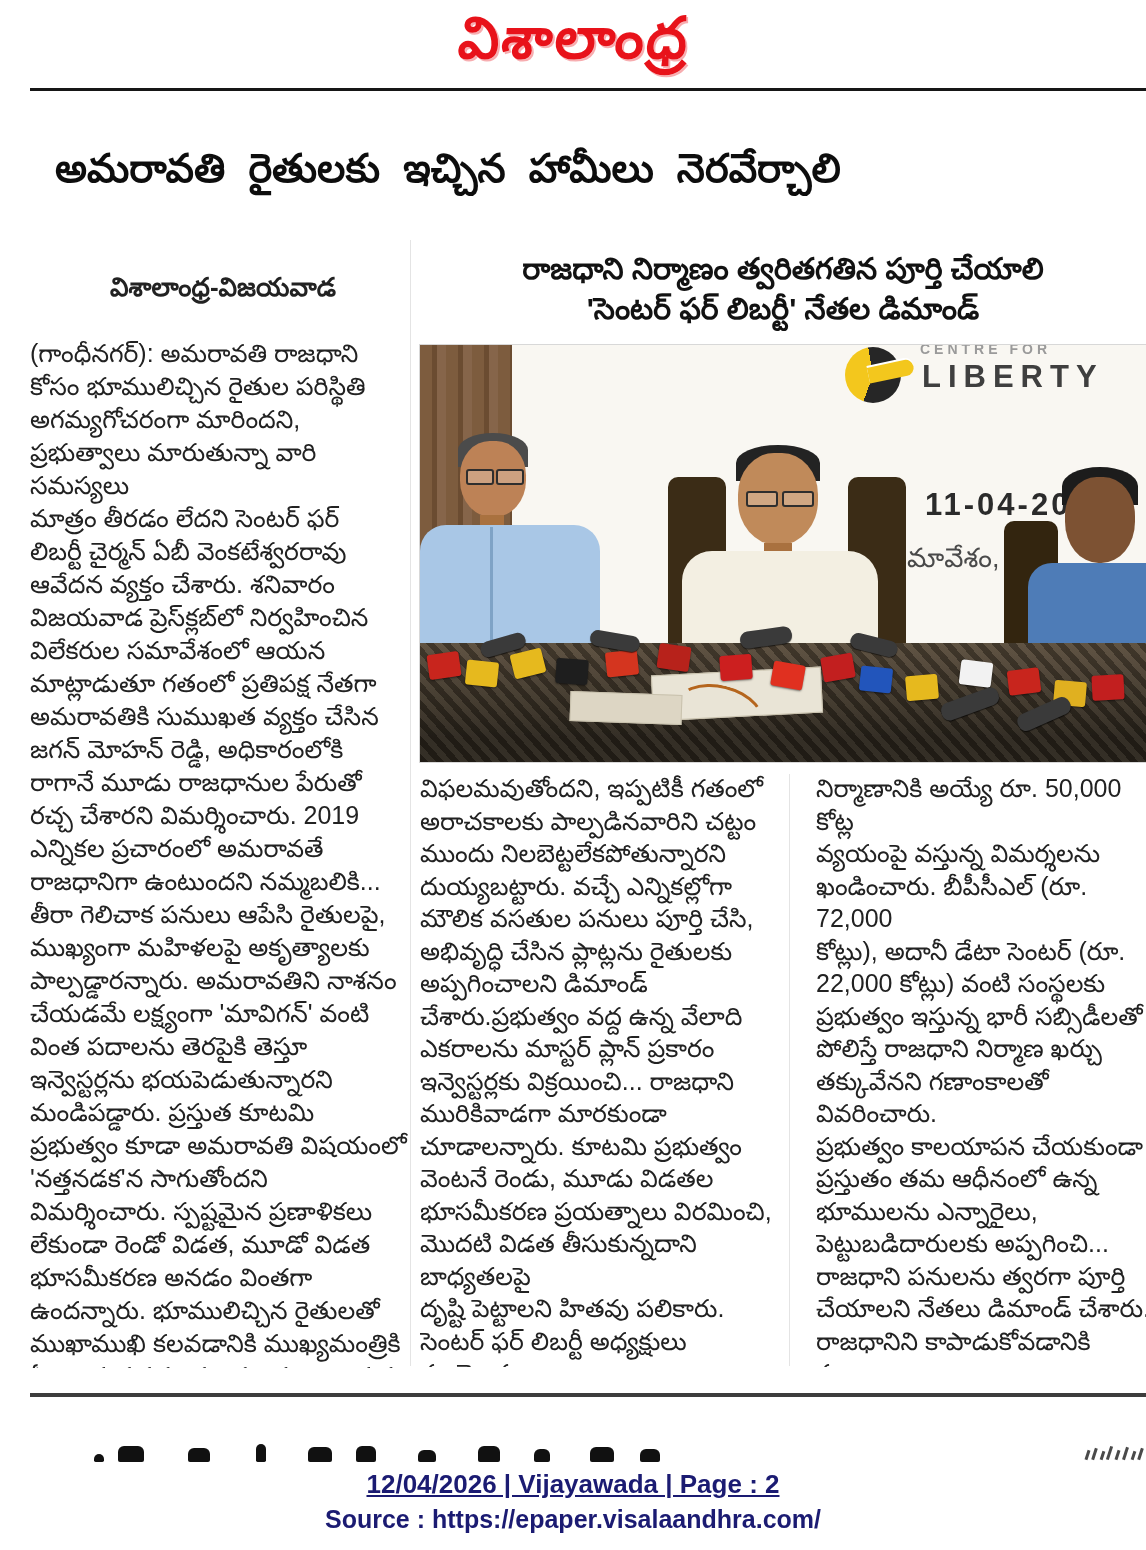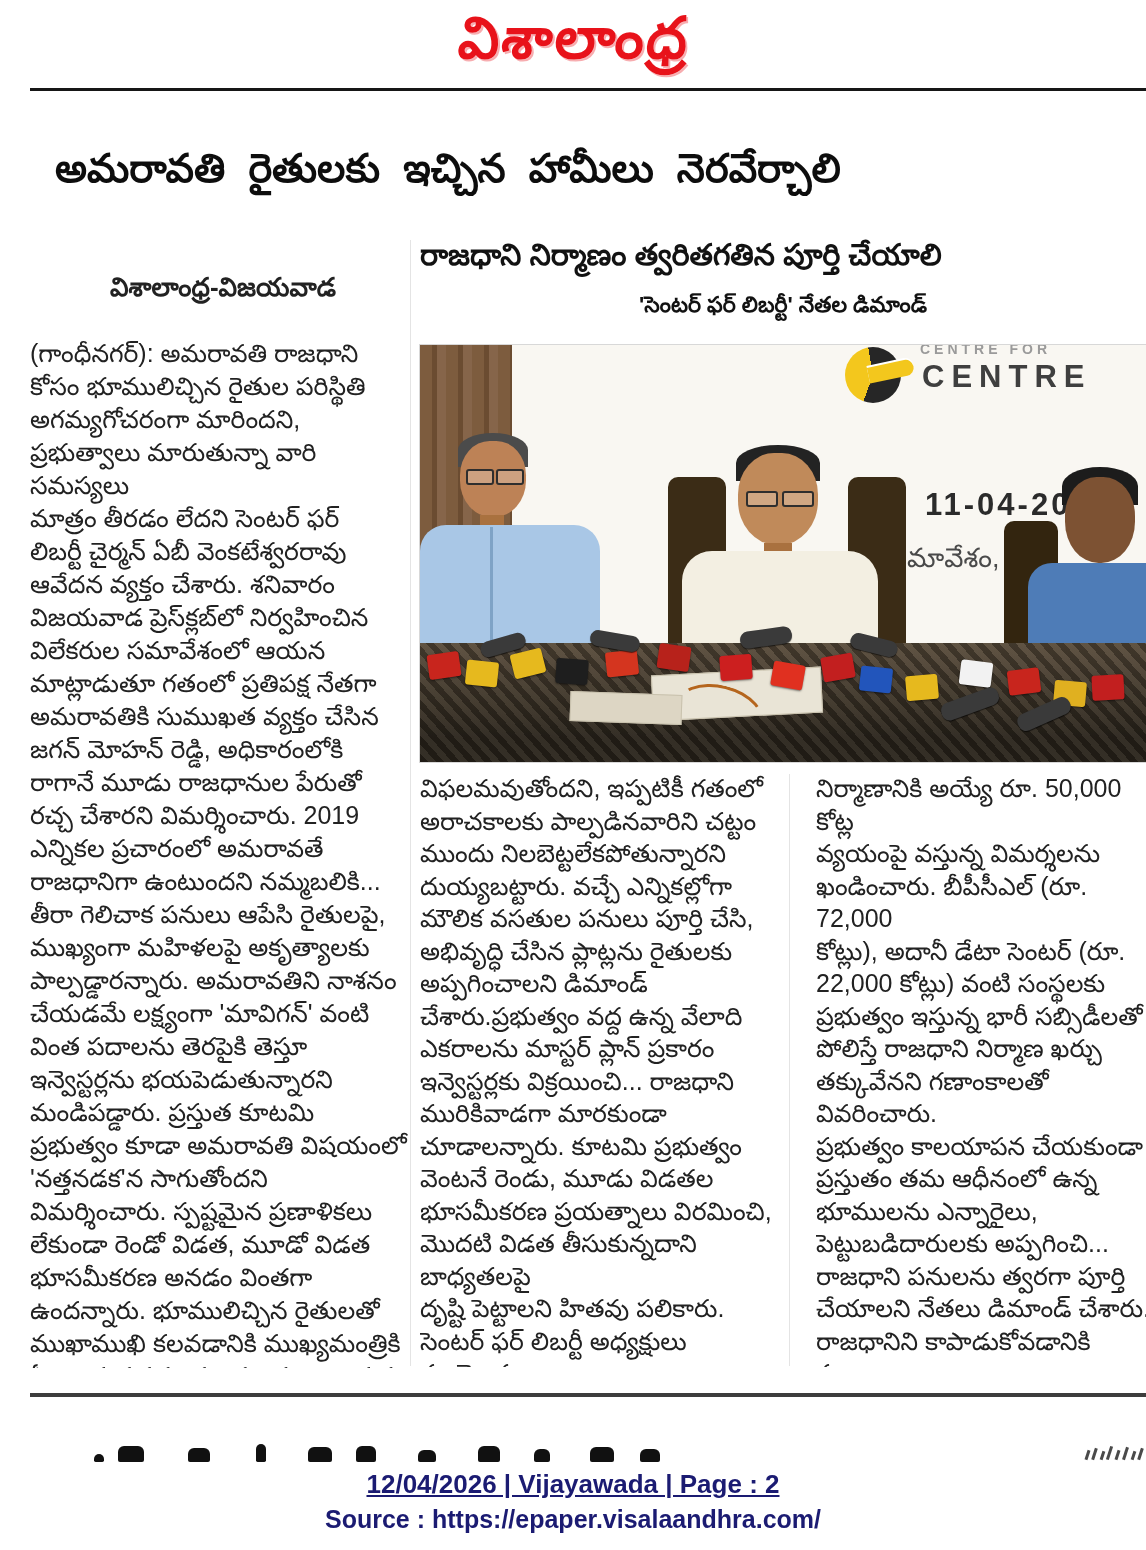"రాజధాని నిర్మాణం త్వరితగతిన పూర్తి" .subhead1 { text-align: none -> center; top: 238px -> 252px }
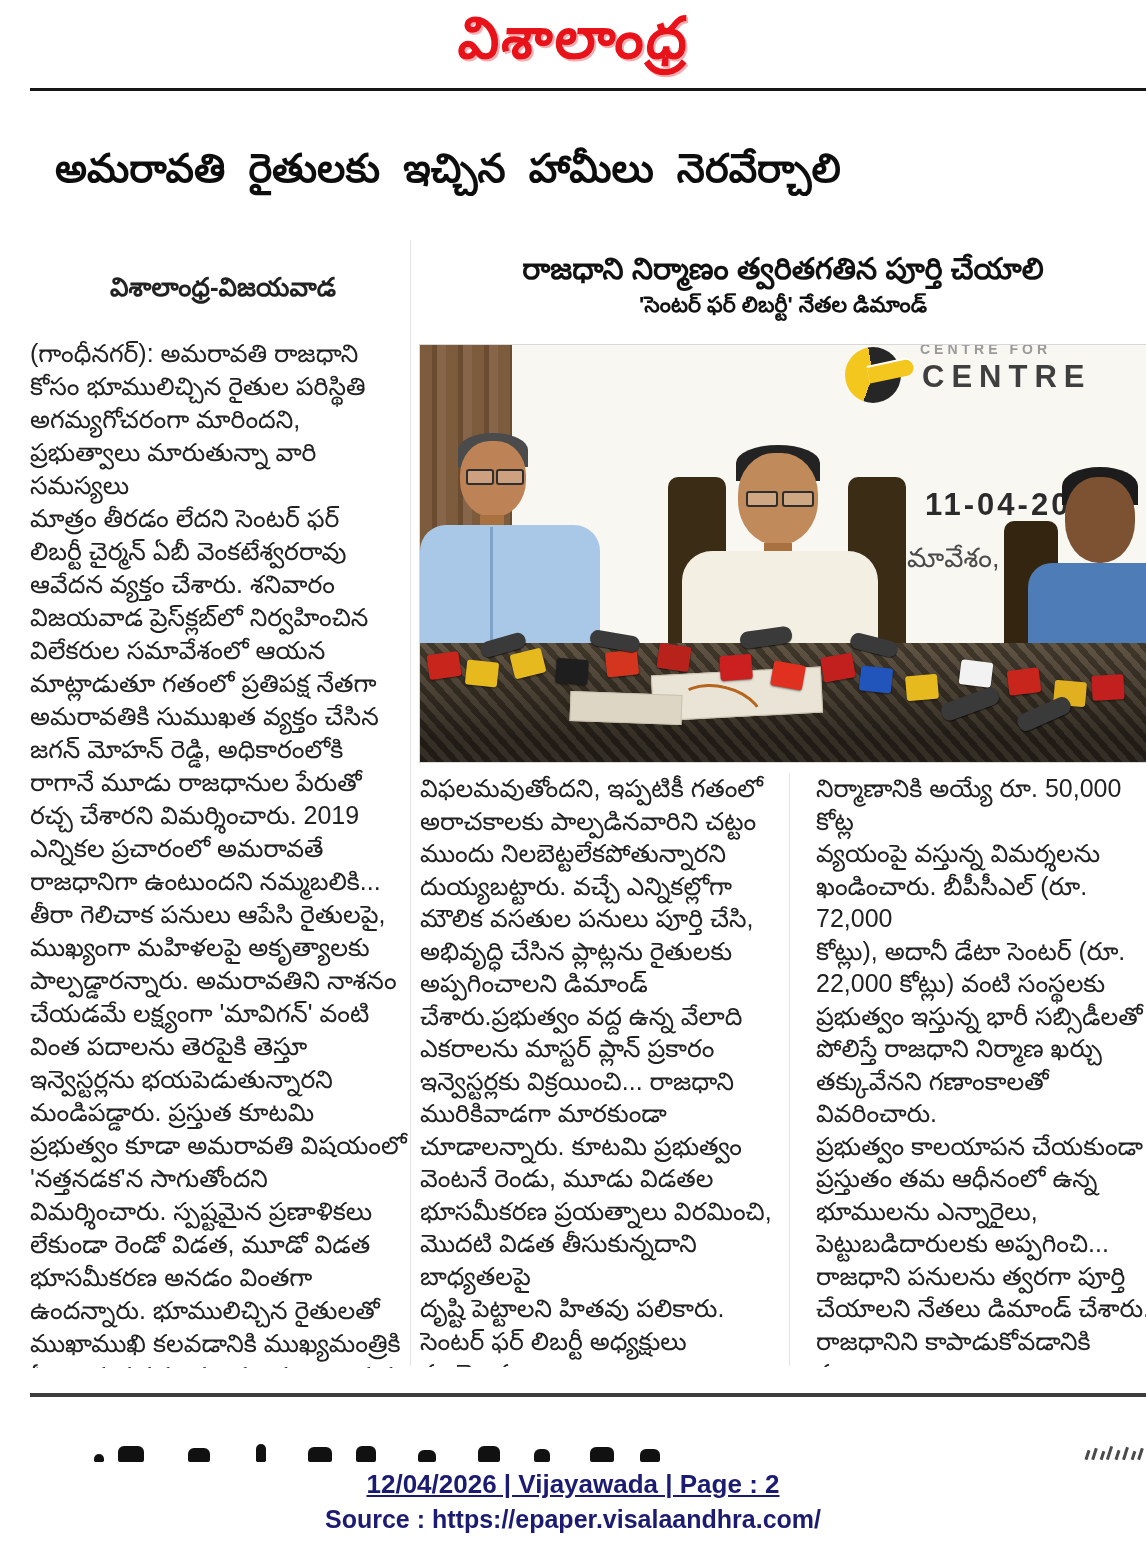"'సెంటర్ ఫర్ లిబర్టీ' నేతల డిమాండ్" .subhead2 { font-size: 22px -> 30px }
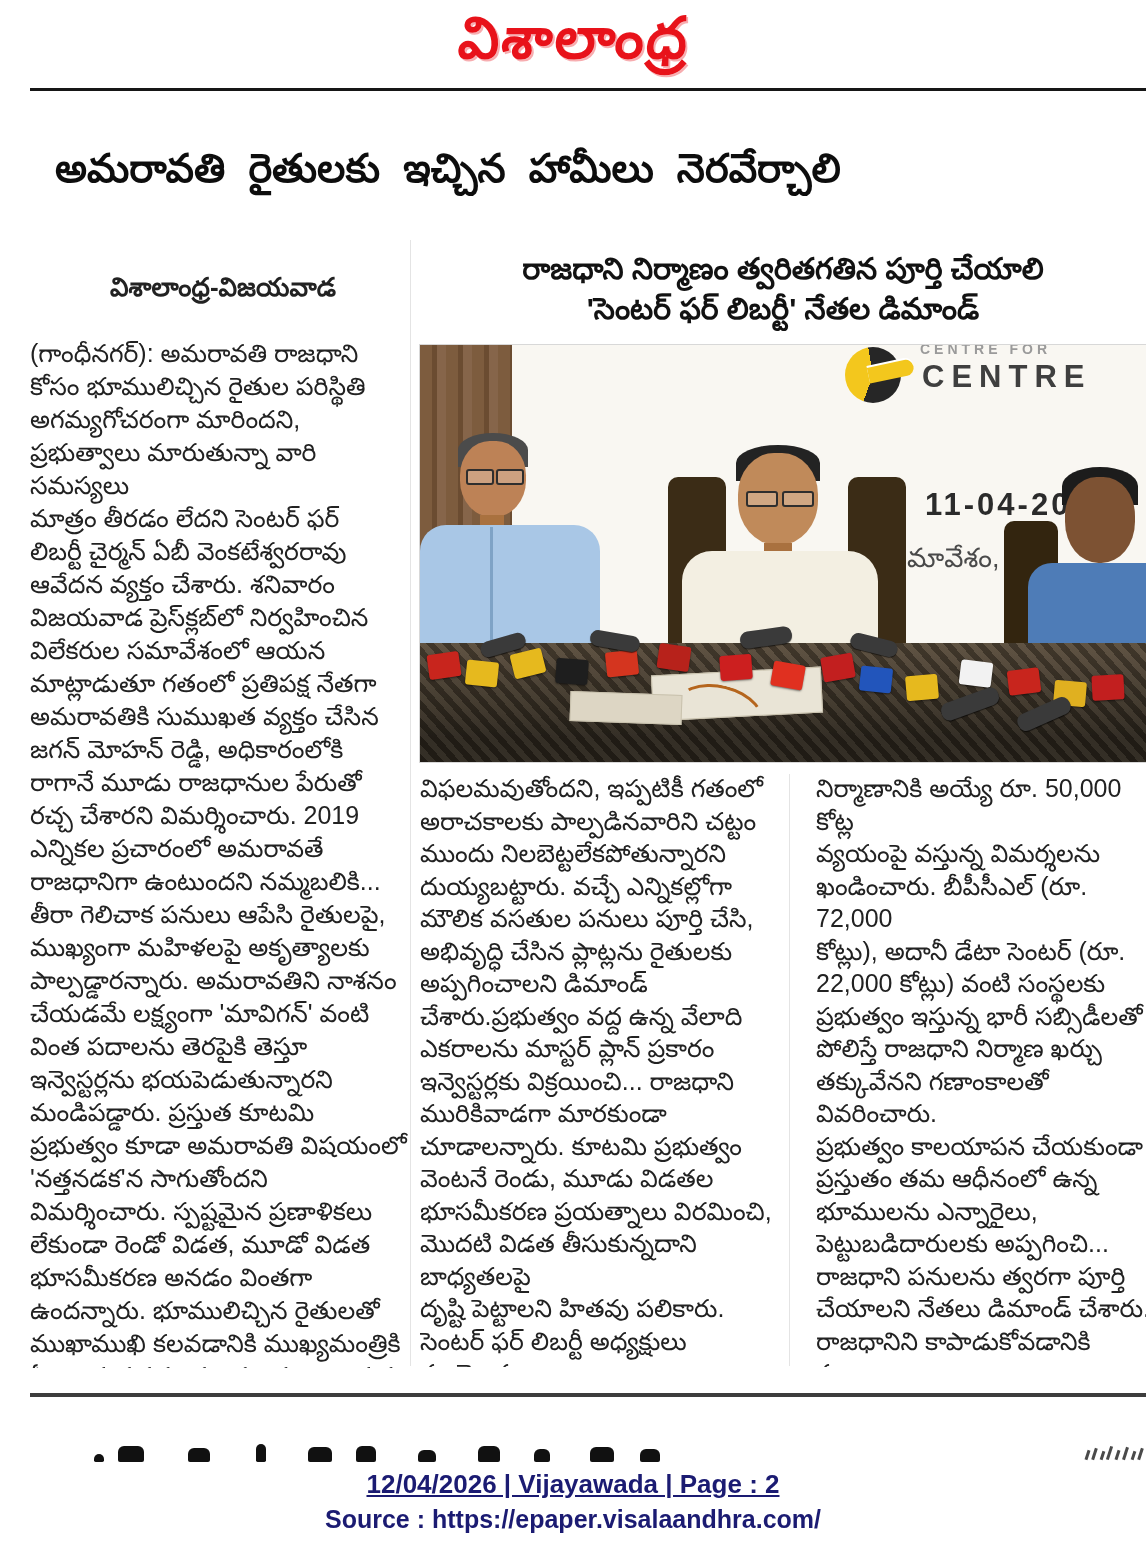"CENTRE" div.abs { text: CENTRE -> LIBERTY }
